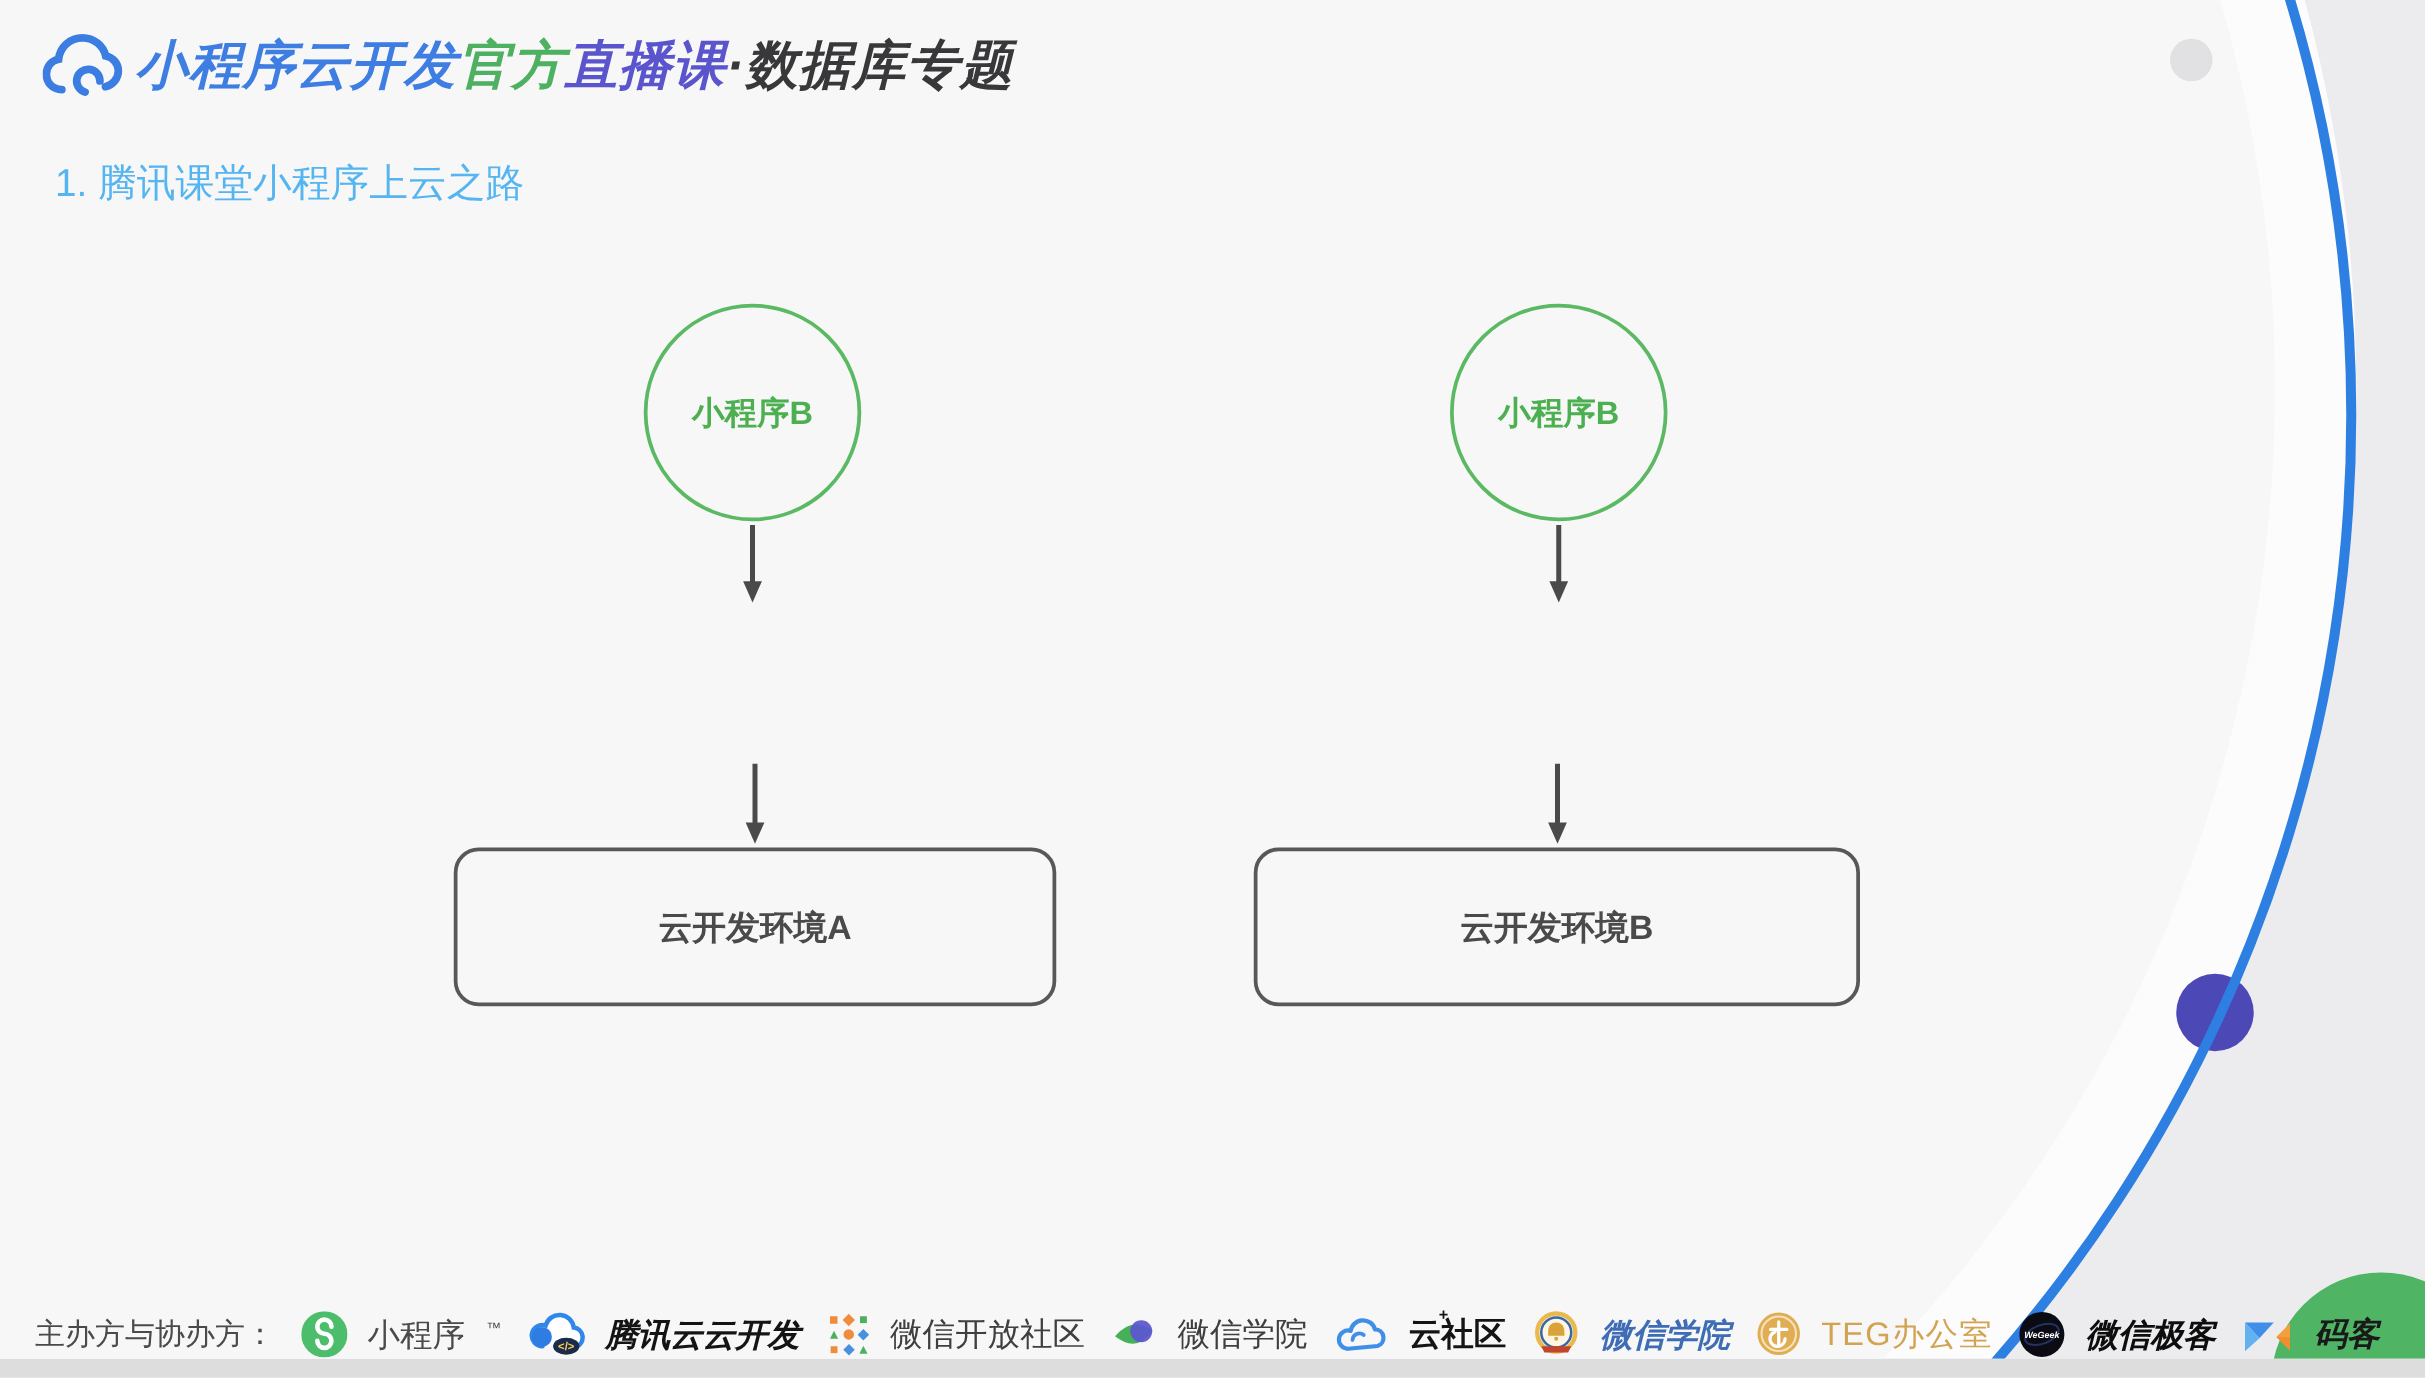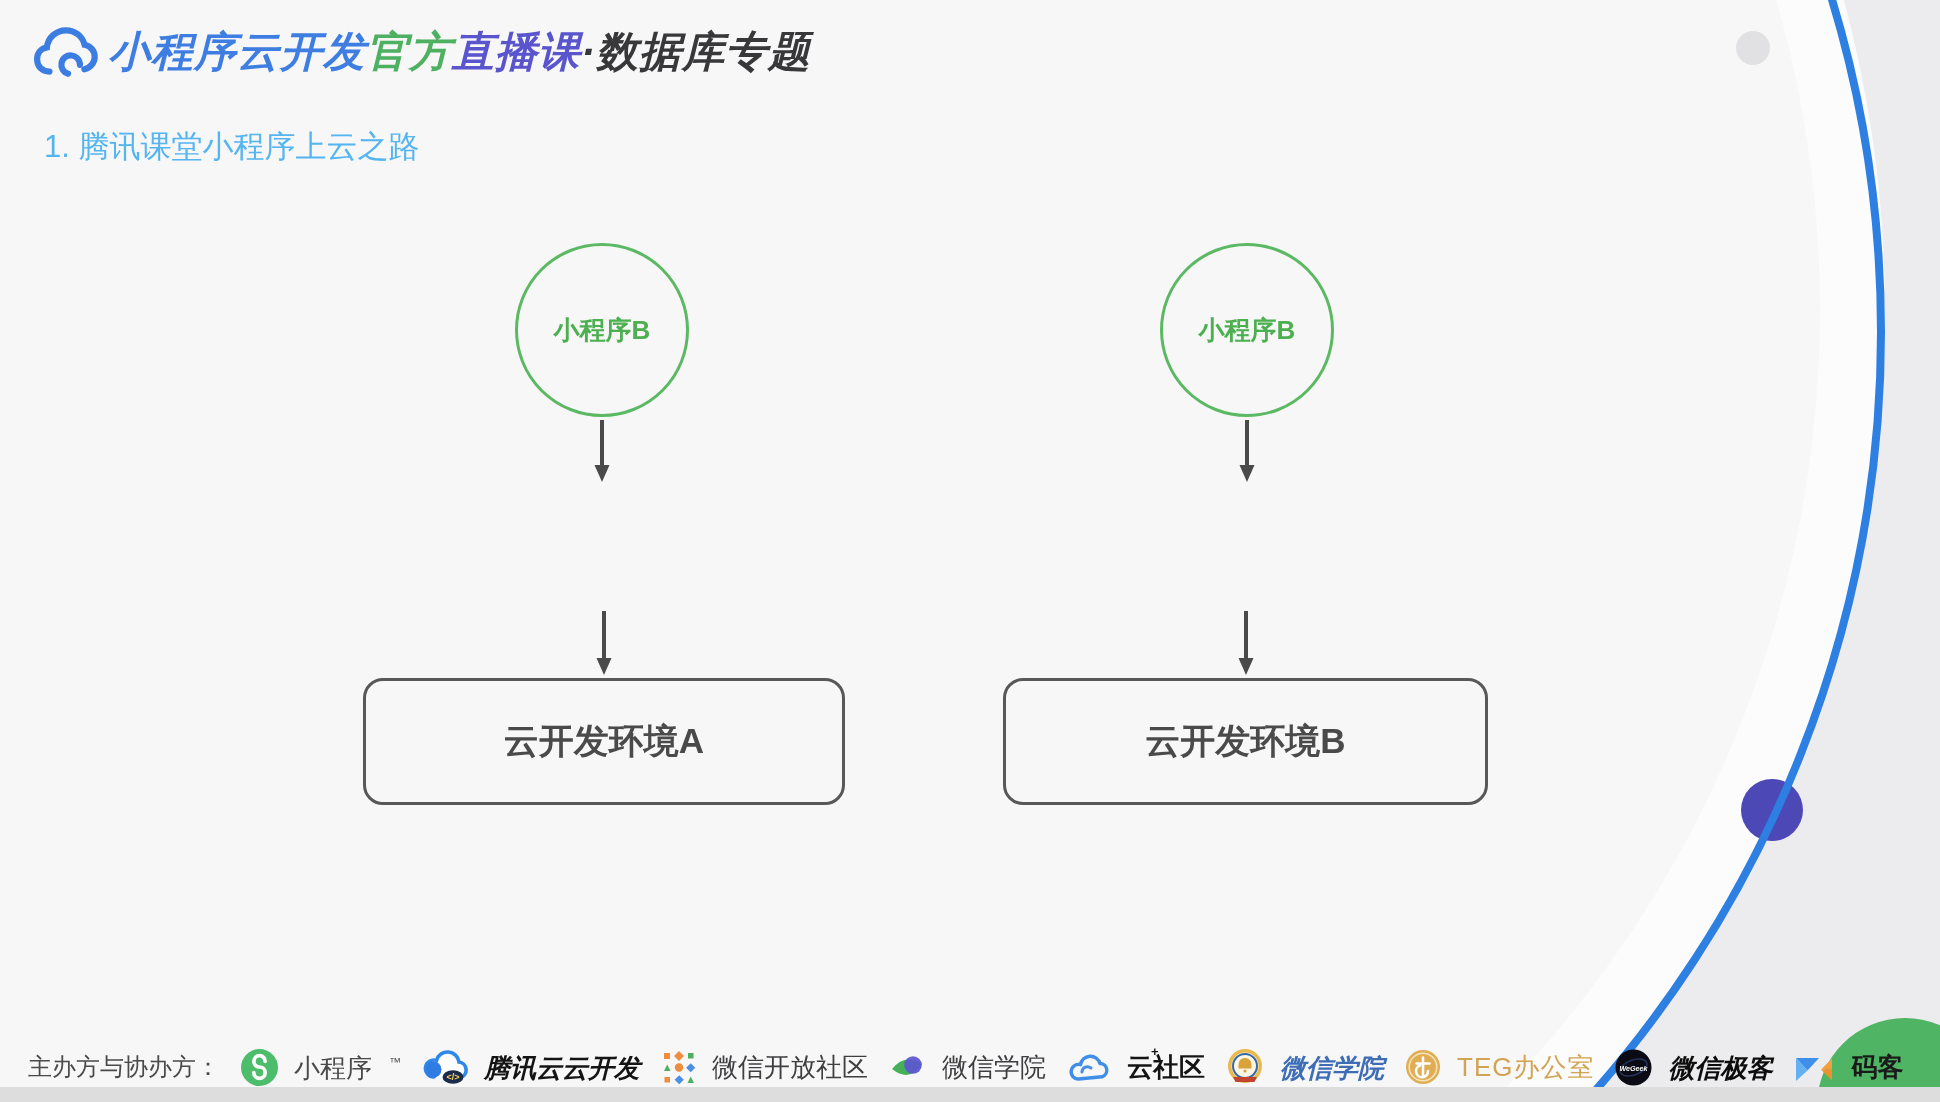"云开发环境A" .env-box { font-size: 35px -> 27px }
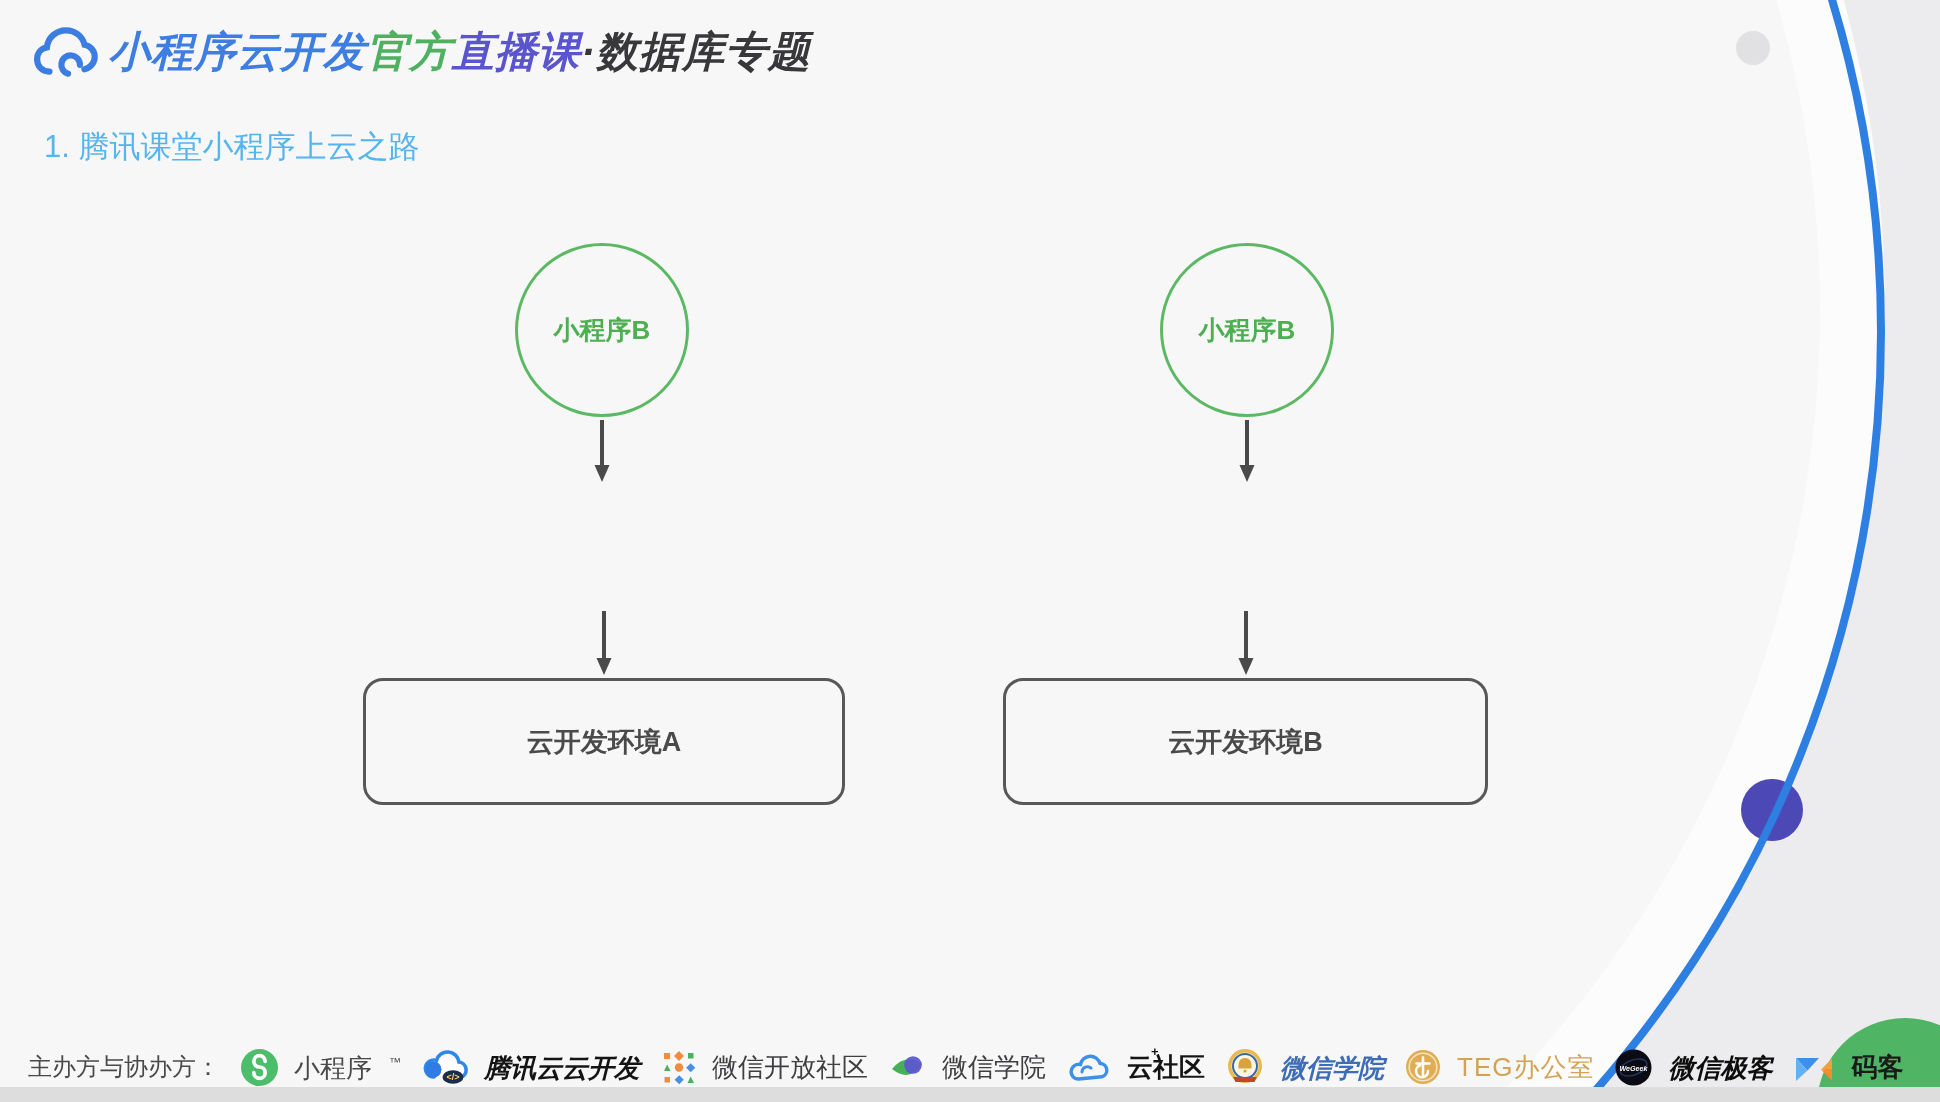"码客" .lbl-mke { font-style: none -> italic }
